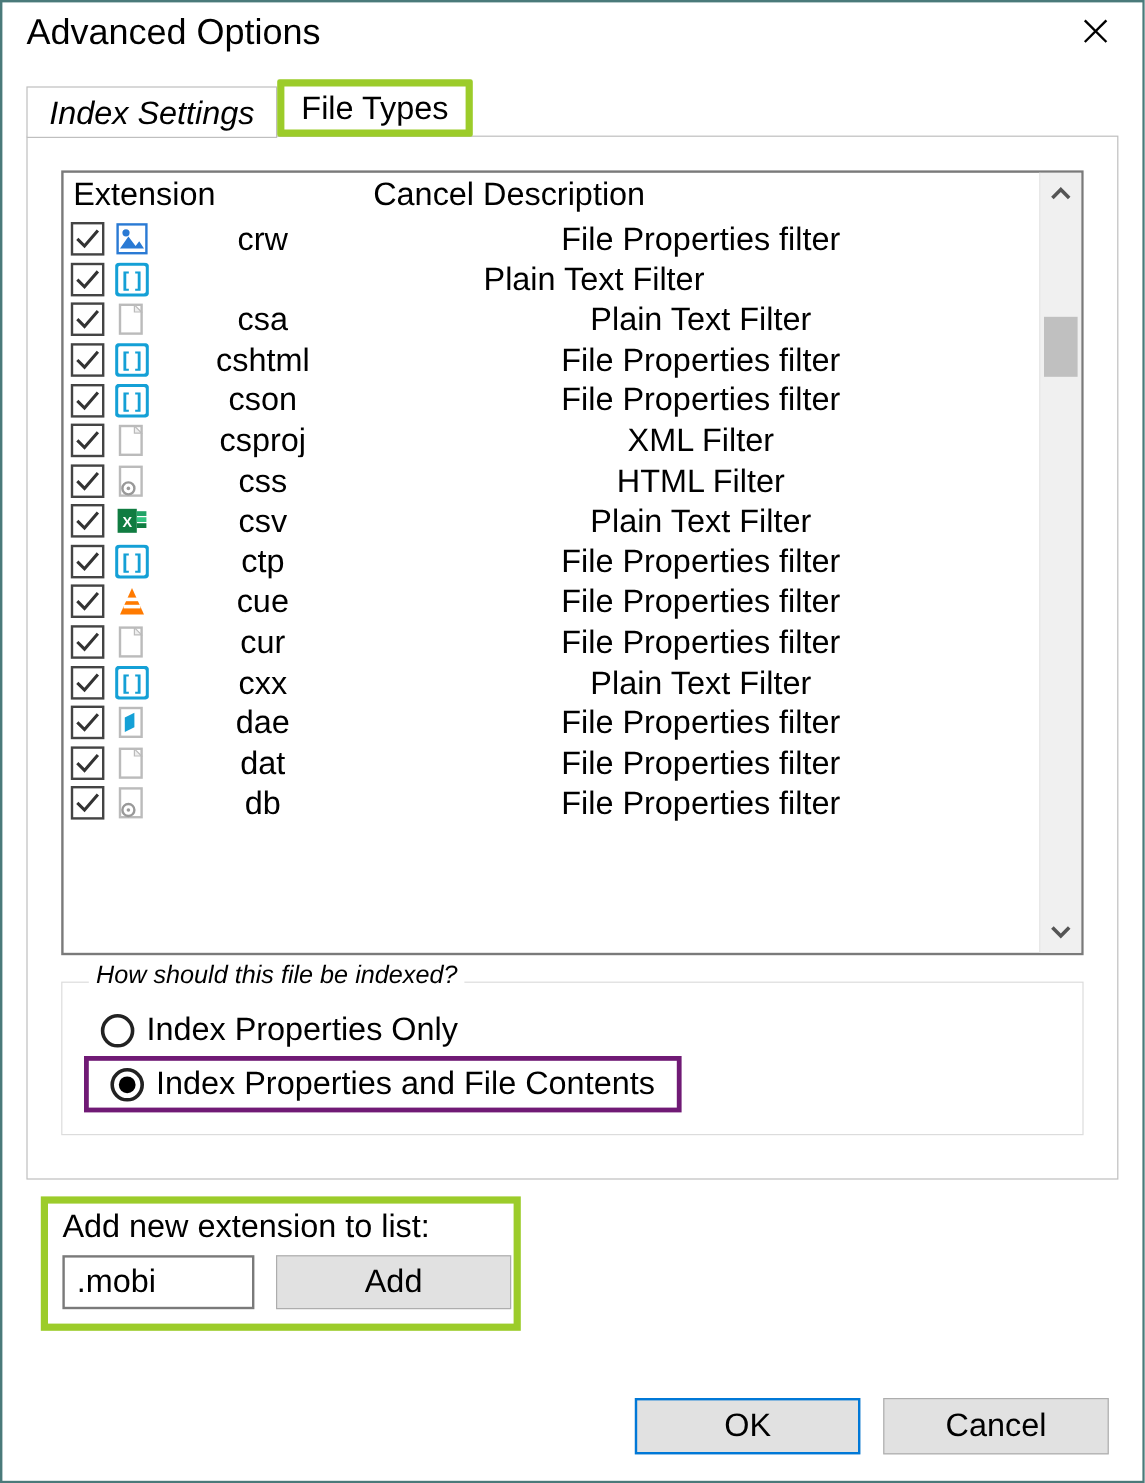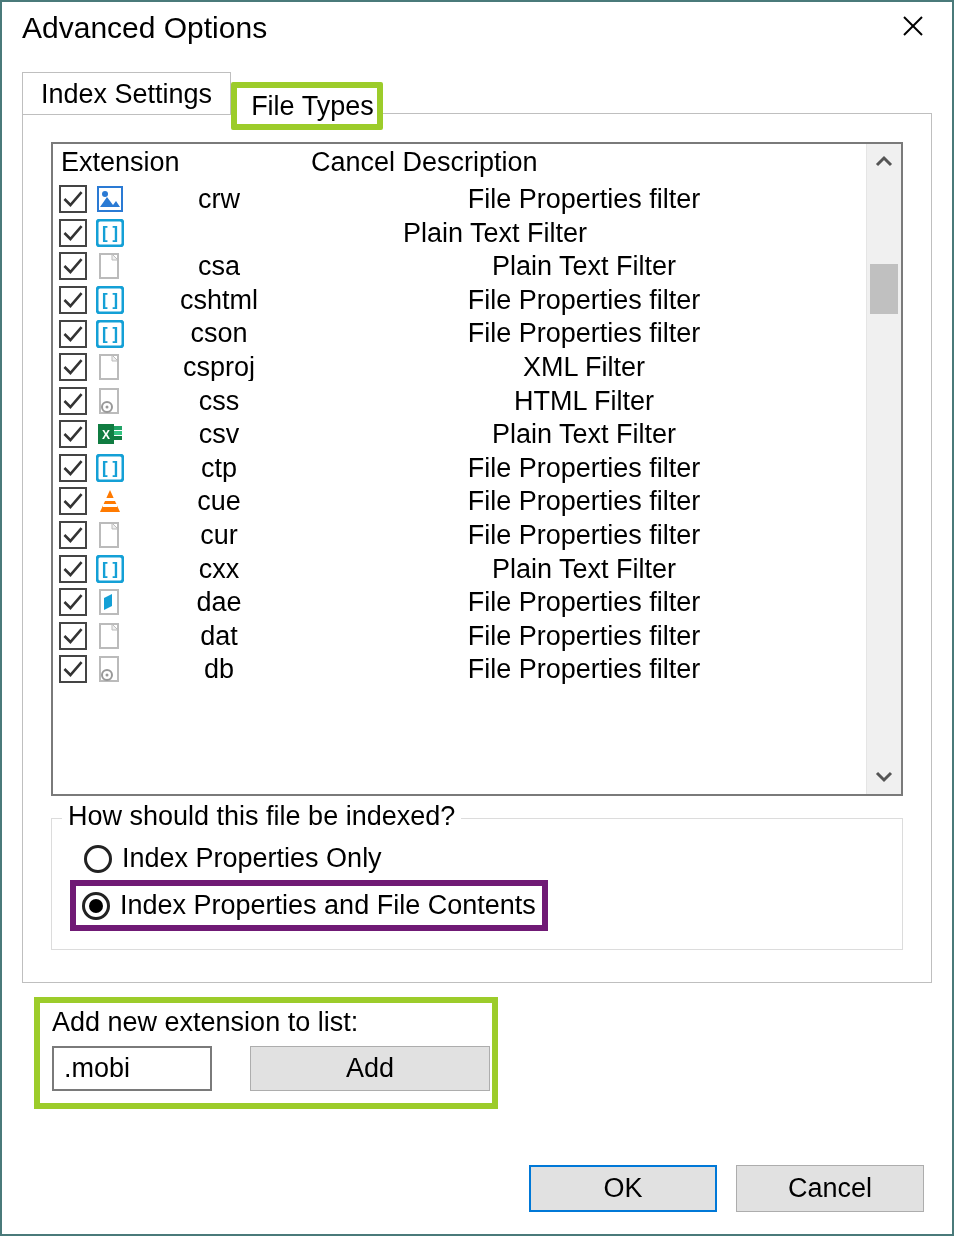"Index Settings" .tab.inactive { font-style: none -> italic }
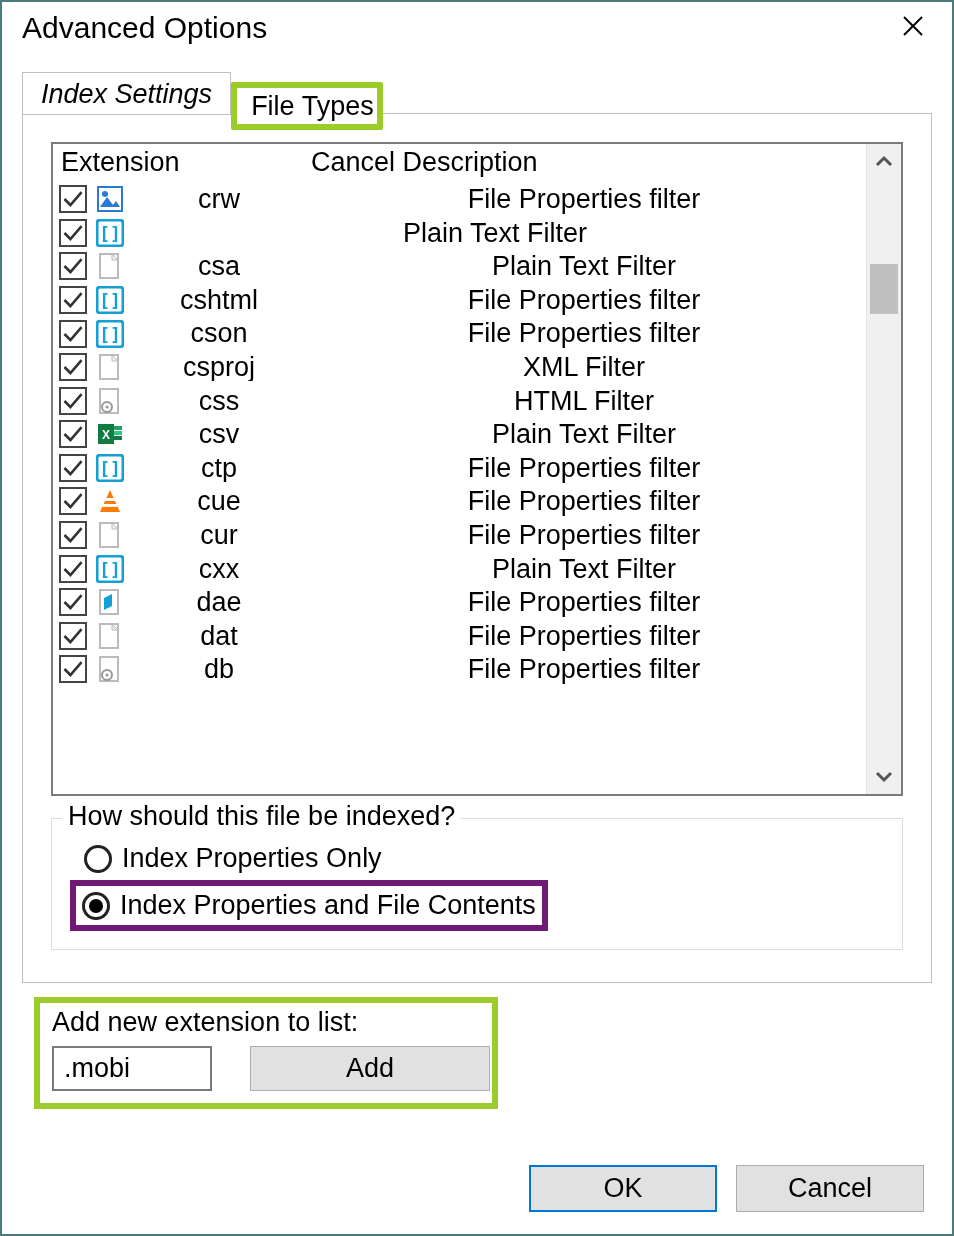"File Types" .tab.active-border { padding: 3px 3px 2px 14px -> 3px 14px 2px 14px; top: 16px -> 0 }
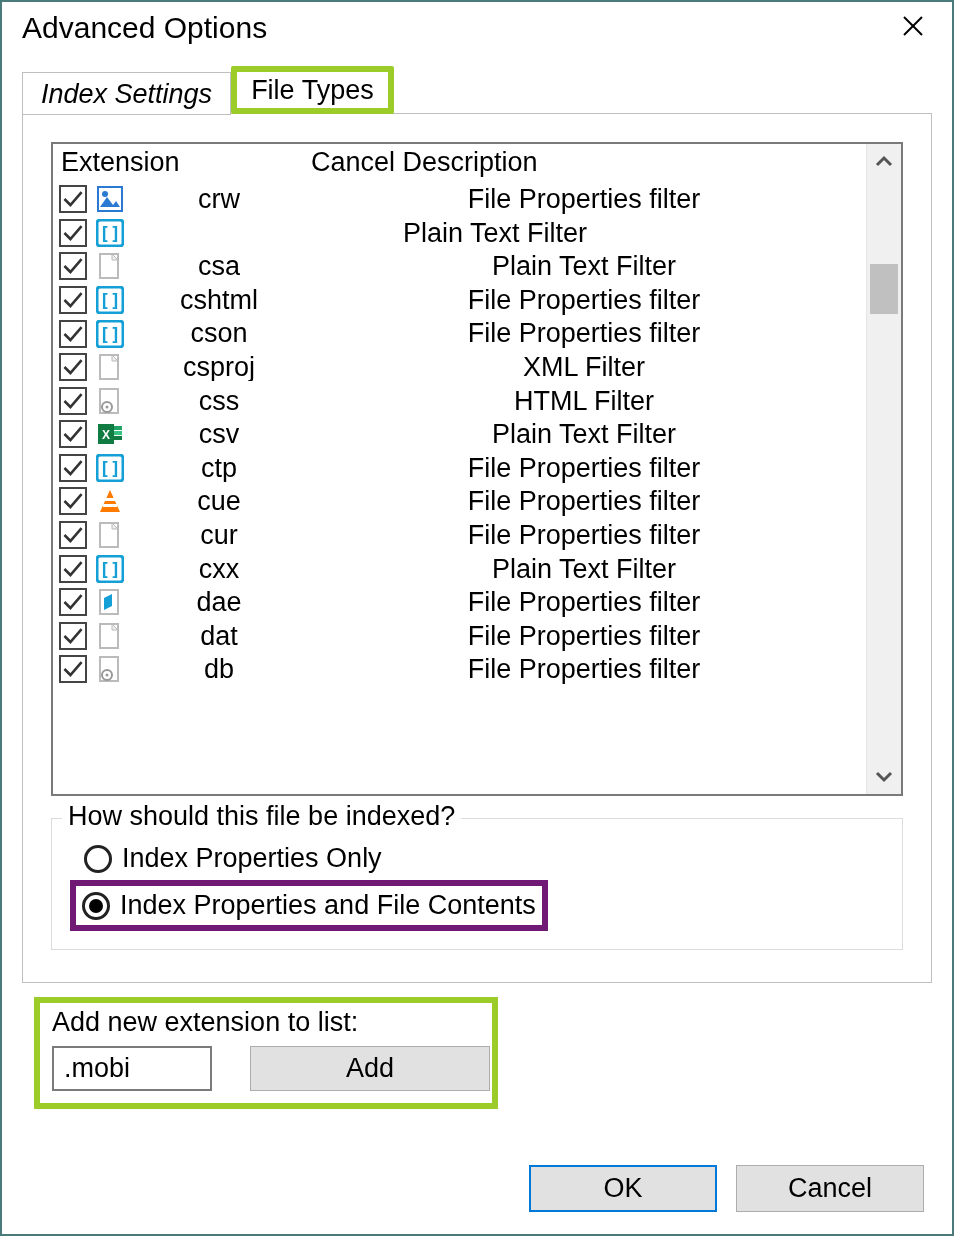"How should this file be" .group-legend { font-size: 27px -> 21px; font-style: none -> italic; left: 10px -> 22px }
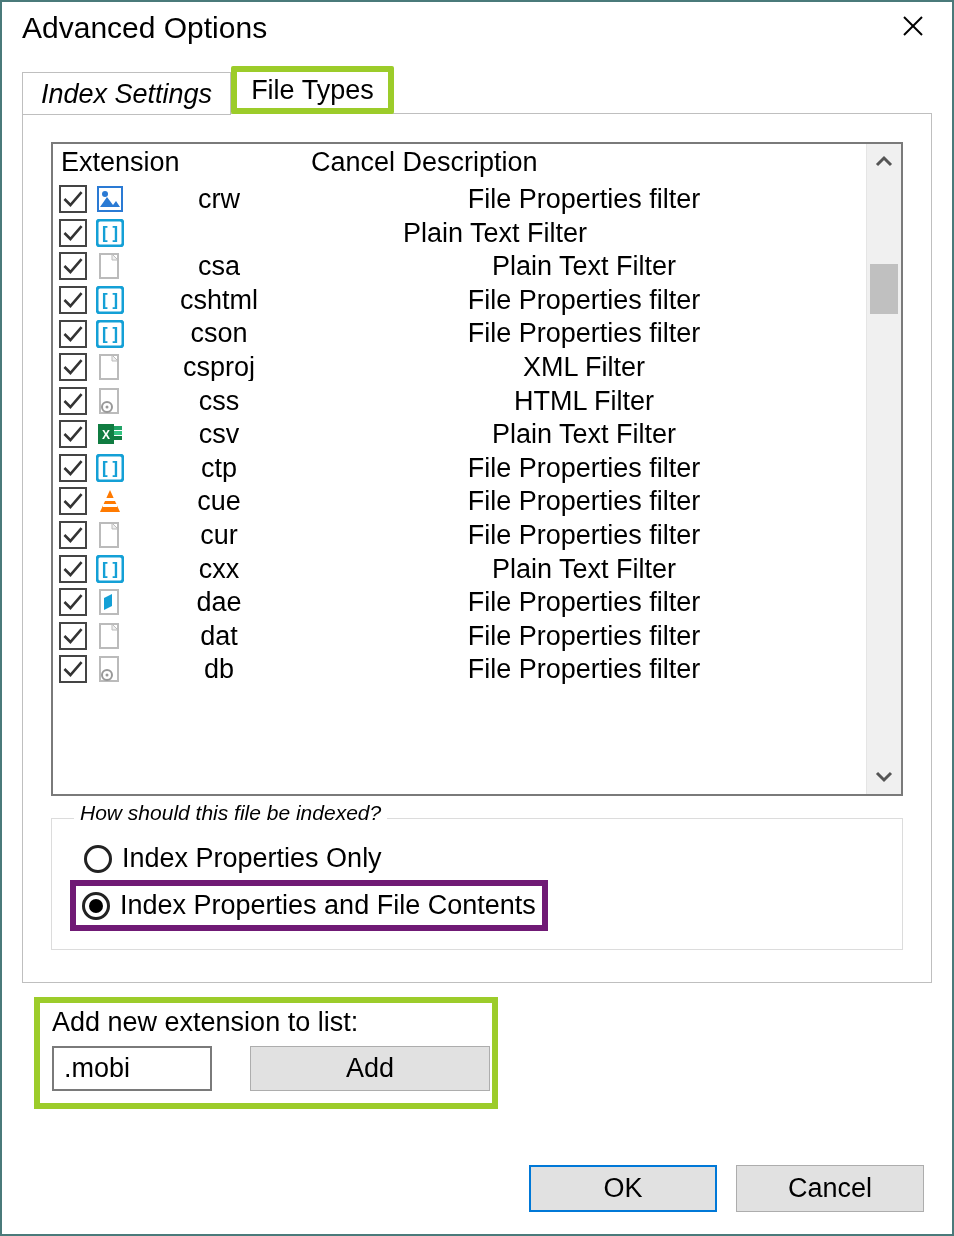"Index Properties and File Contents" .hl-box { border: 6px solid #701a75 -> 4px solid #701a75; padding: 2px 6px -> 2px 18px }
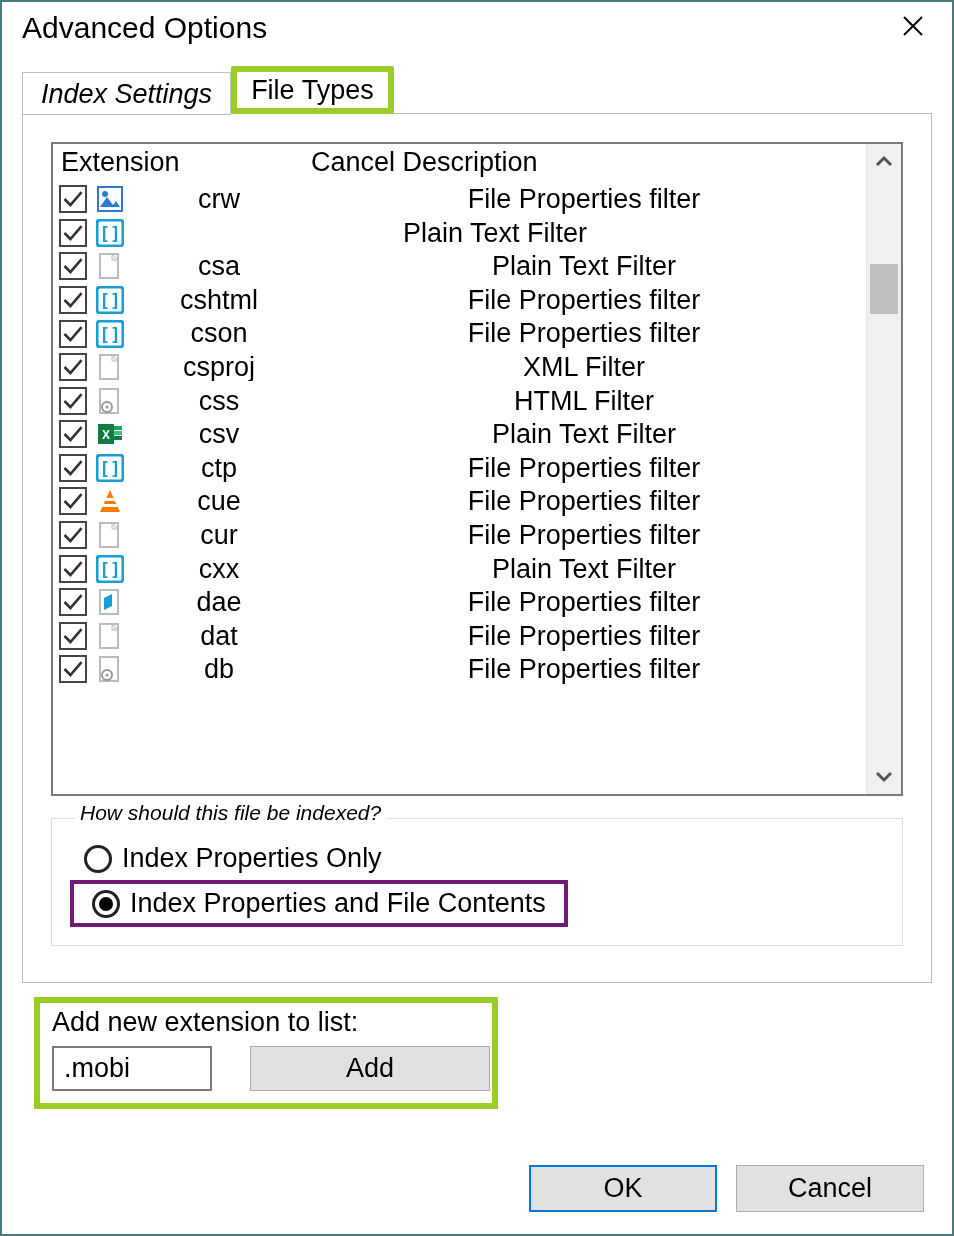".mobi" .add-row { gap: 38px -> 18px }
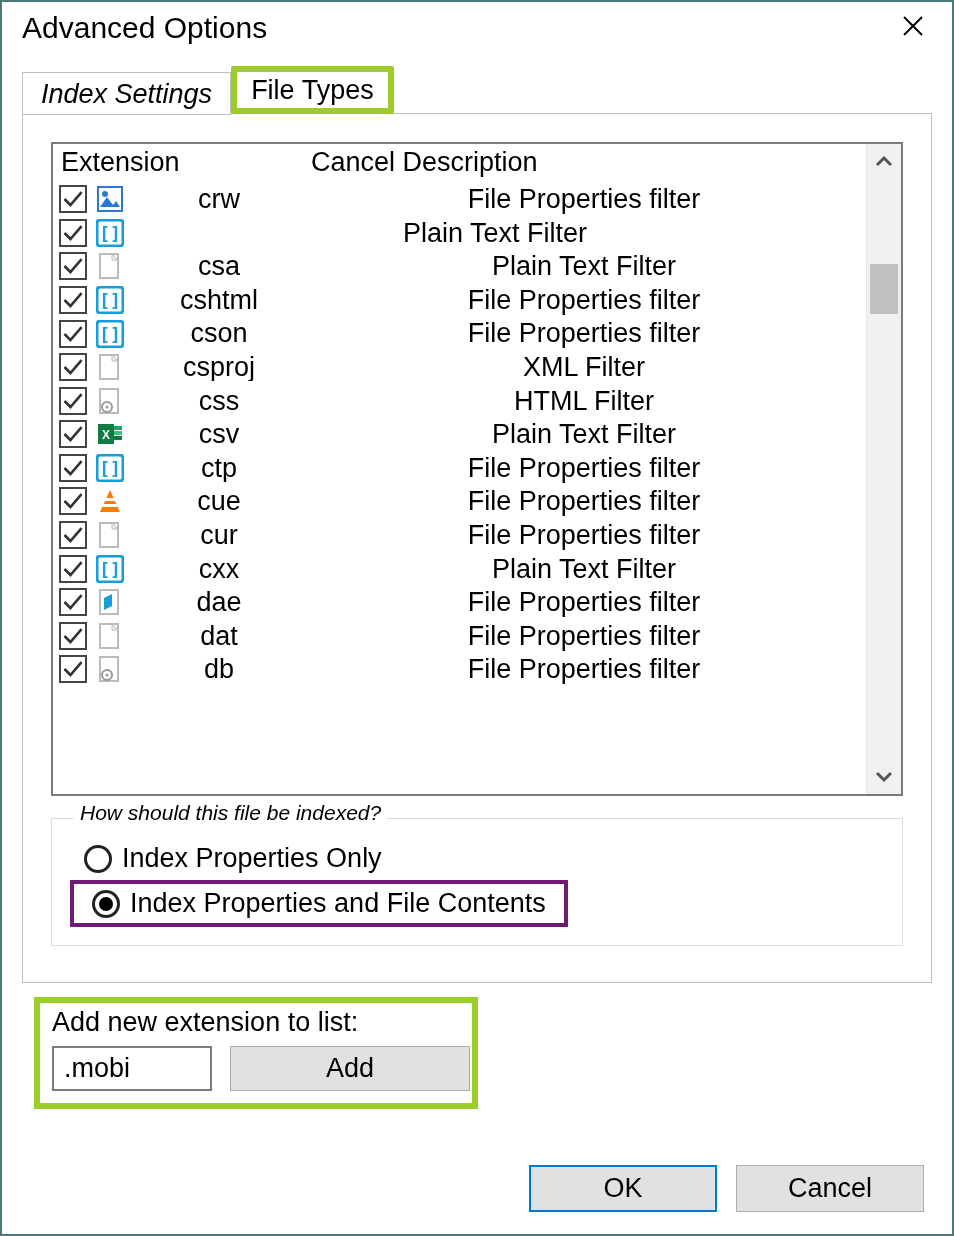"Add" .add-btn { width: 240px -> 196px }
